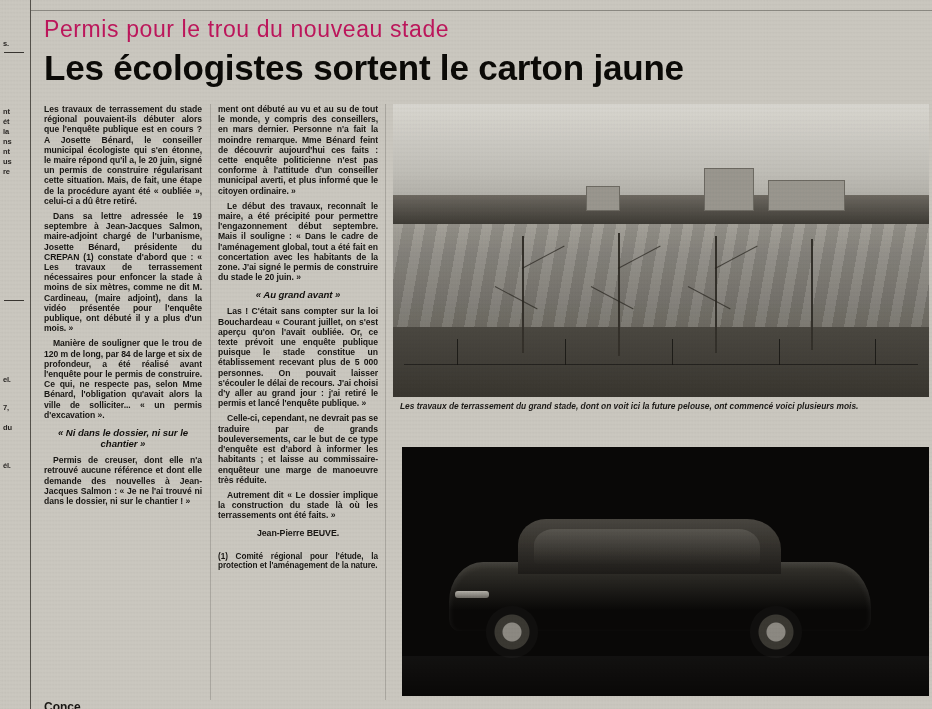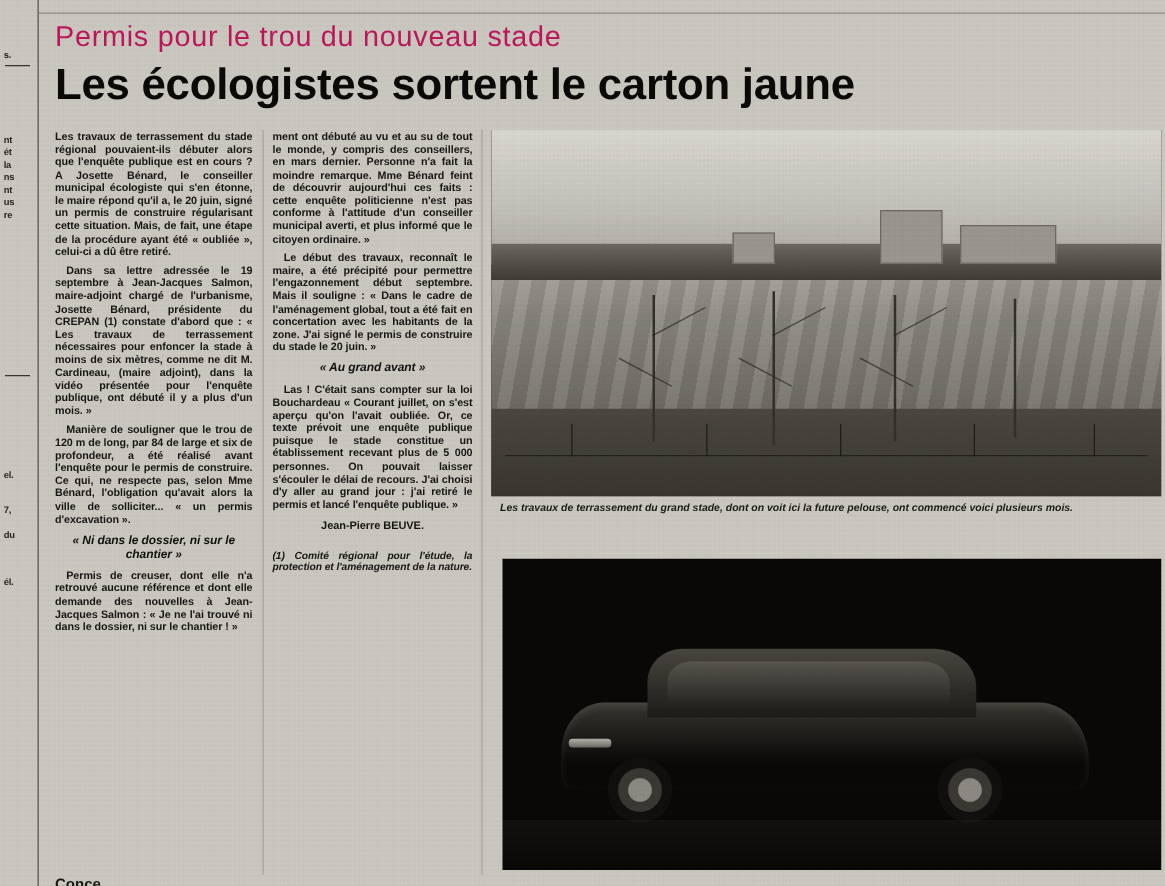"Celle-ci, cependant, ne devrait pas" p { html: none -> <p>Celle-ci, cependant, ne devrait pas se traduire par de grands bouleversements, car le but de ce type d'enquête est d'abord à informer les habitants ; et laisse au commissaire-enquêteur une marge de manoeuvre très réduite.</p> }
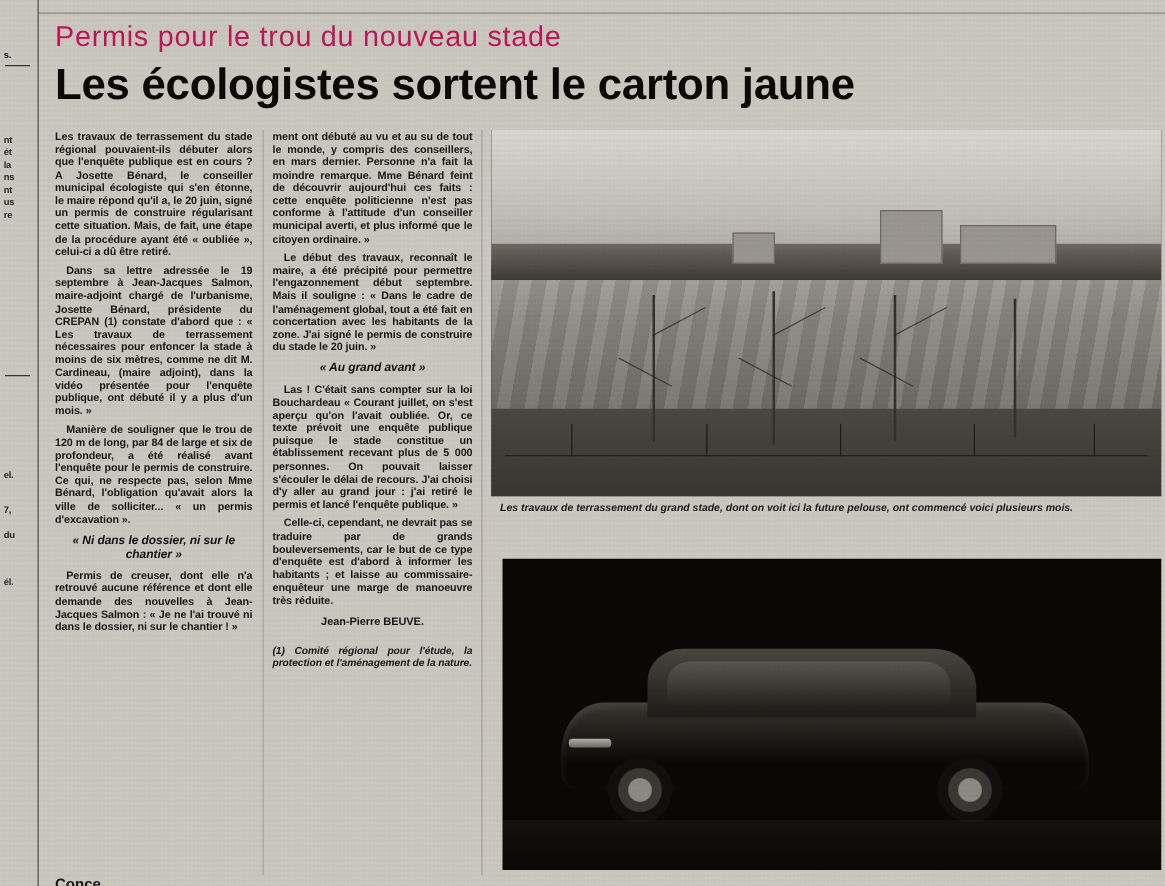"Autrement dit « Le dossier" p { html: none -> <p>Autrement dit « Le dossier implique la construction du stade là où les terrassements ont été faits. »</p> }
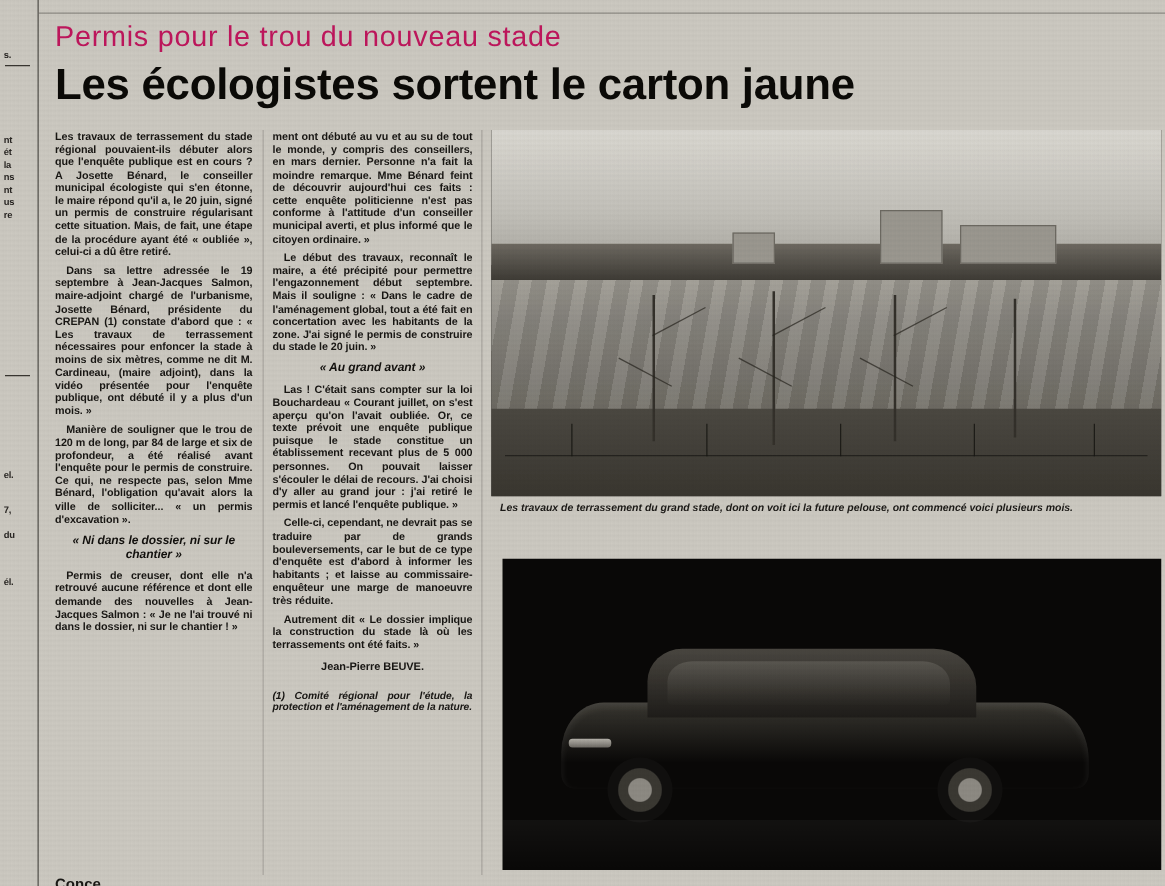"(1) Comité régional pour l'étude," .col .note { font-style: italic -> none }
